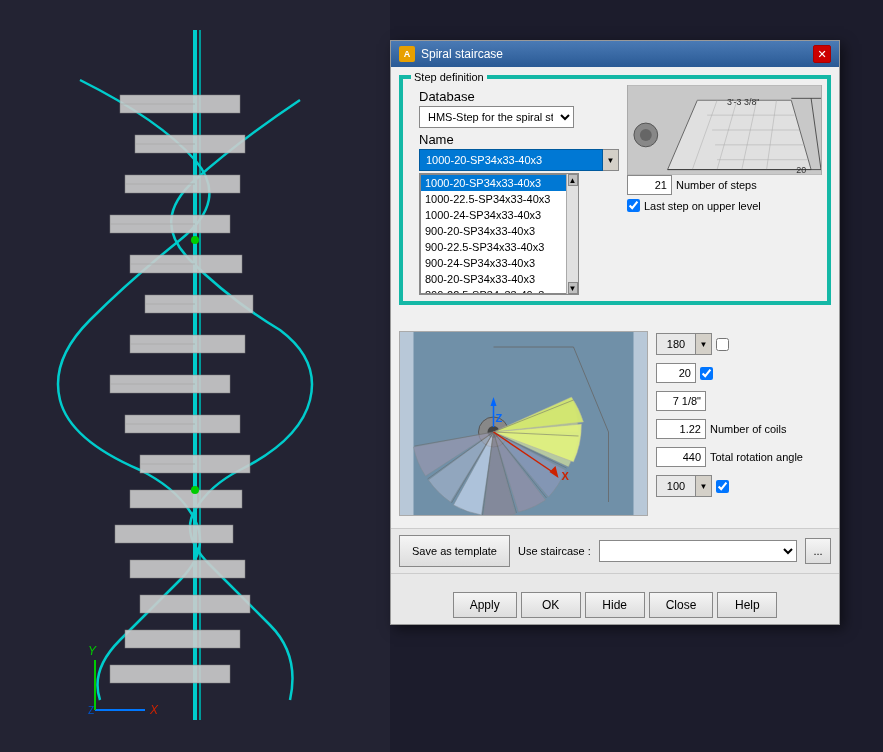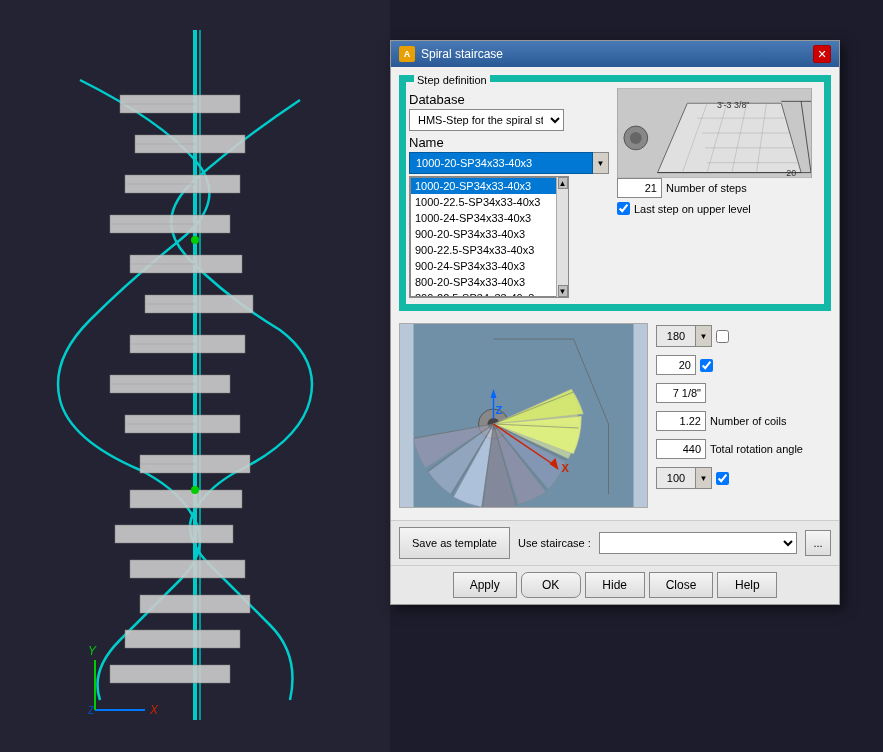"Step definition" .group-box { border: 7px solid #14b8a6 -> 4px solid #14b8a6; margin-bottom: 12px -> 26px; padding: 6px 3px -> 6px 16px }
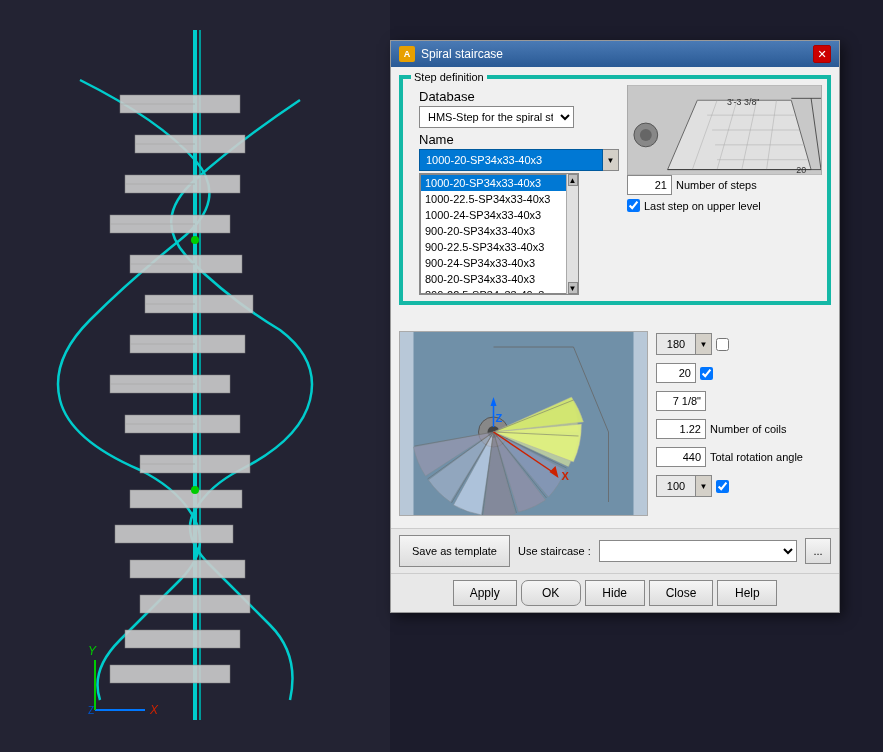"Apply" .dialog-btn { margin-top: none -> 12px }
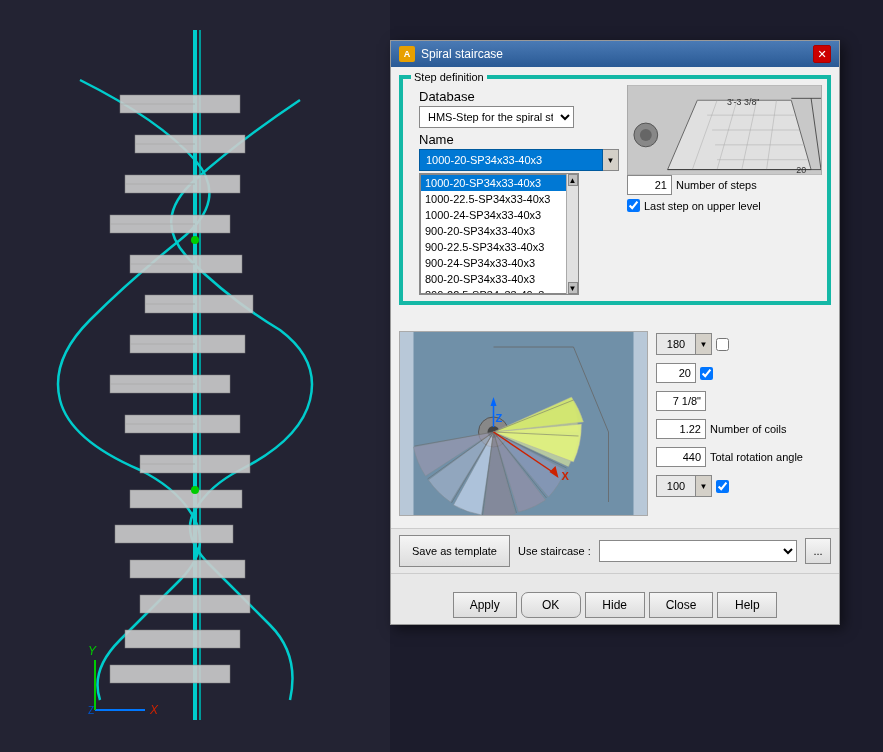"OK" .btn-ok { border-radius: 7px -> none }
